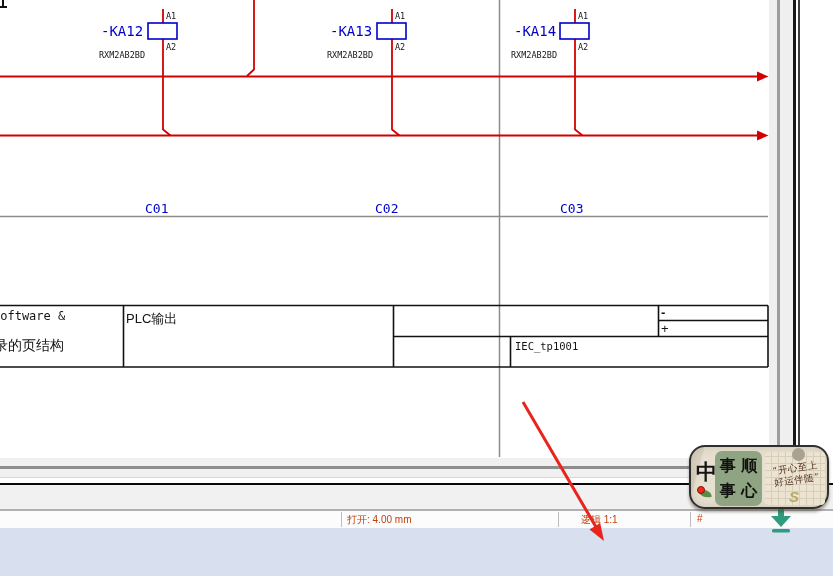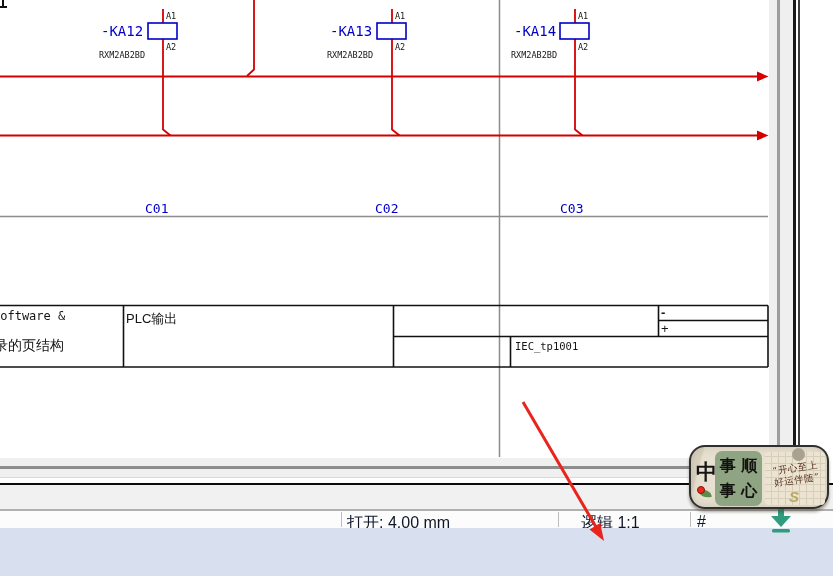"打开: 4.00 mm" .stat-txt { color: #0f172a -> #c2410c; font-size: 16px -> 10px }
